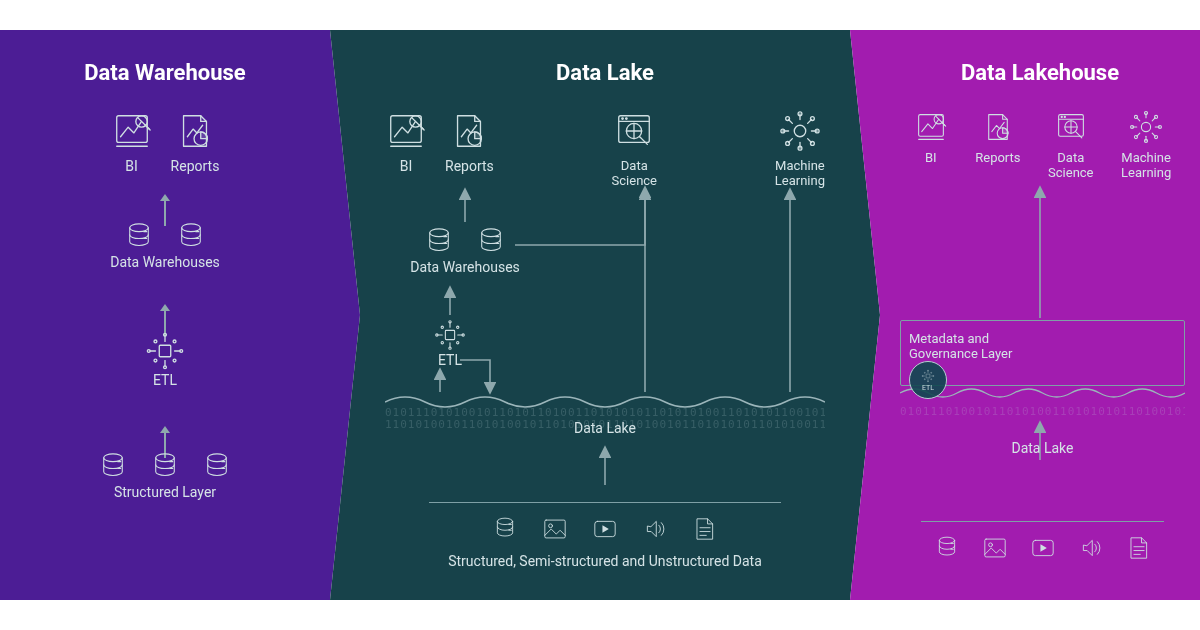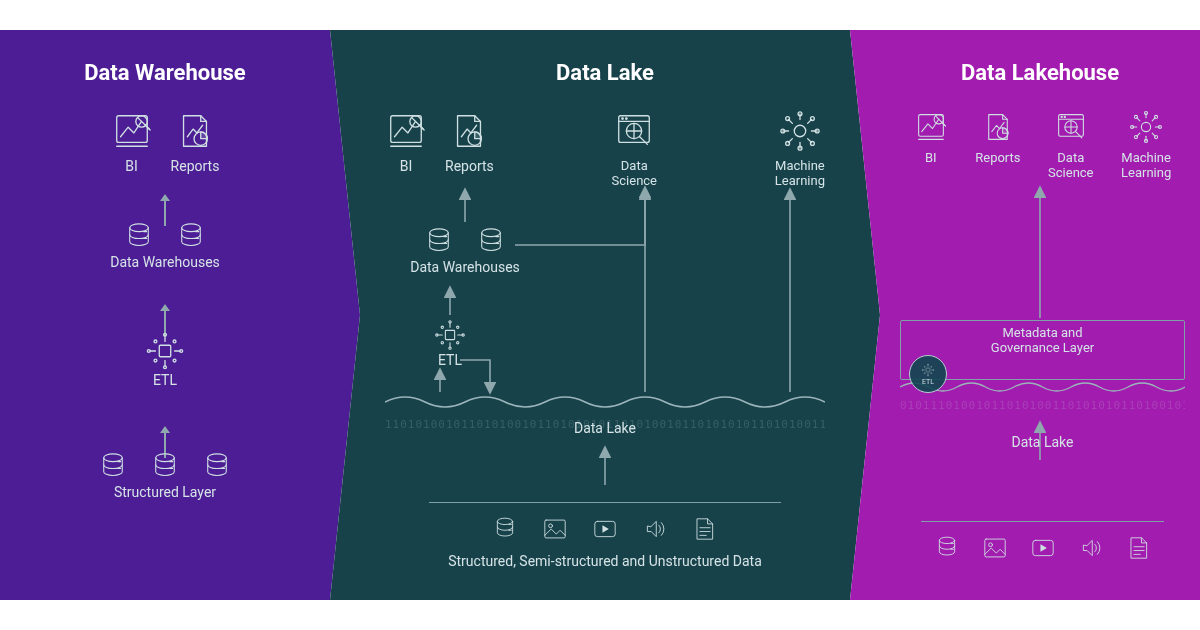"Metadata and" .p3 .meta-box { padding: 4px 8px 24px 8px -> 10px 8px 24px 8px; text-align: center -> left }
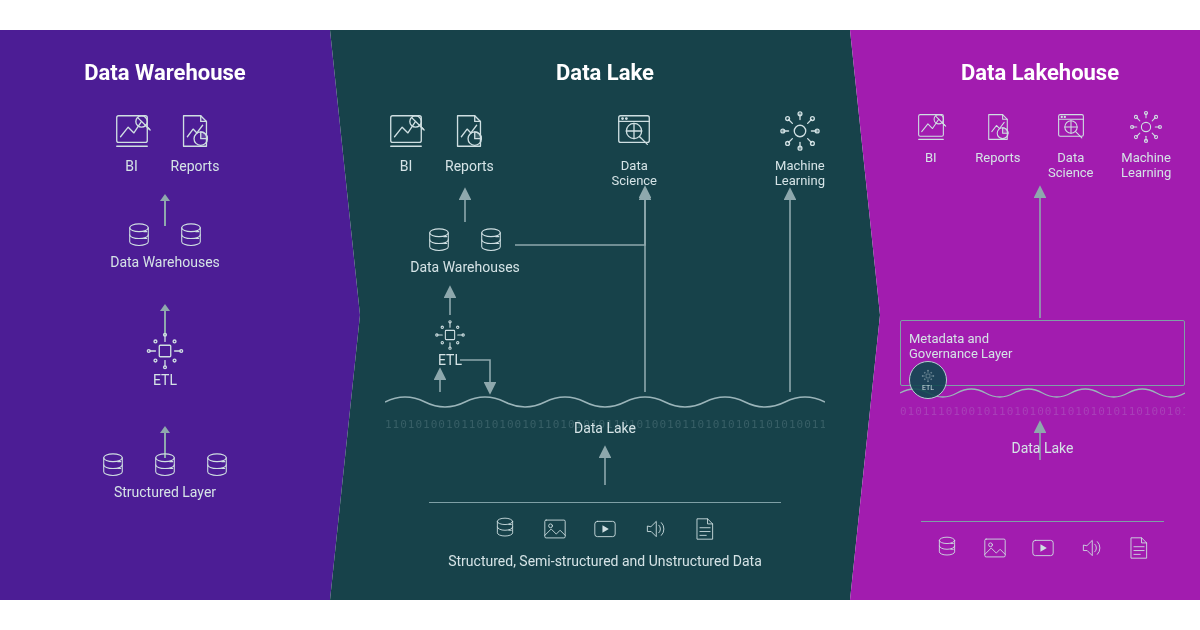"0101110101001011010110100110101010110101" div.wave-text { html: none -> <div>0101110101001011010110100110101010110101010011010101100101</div> }
